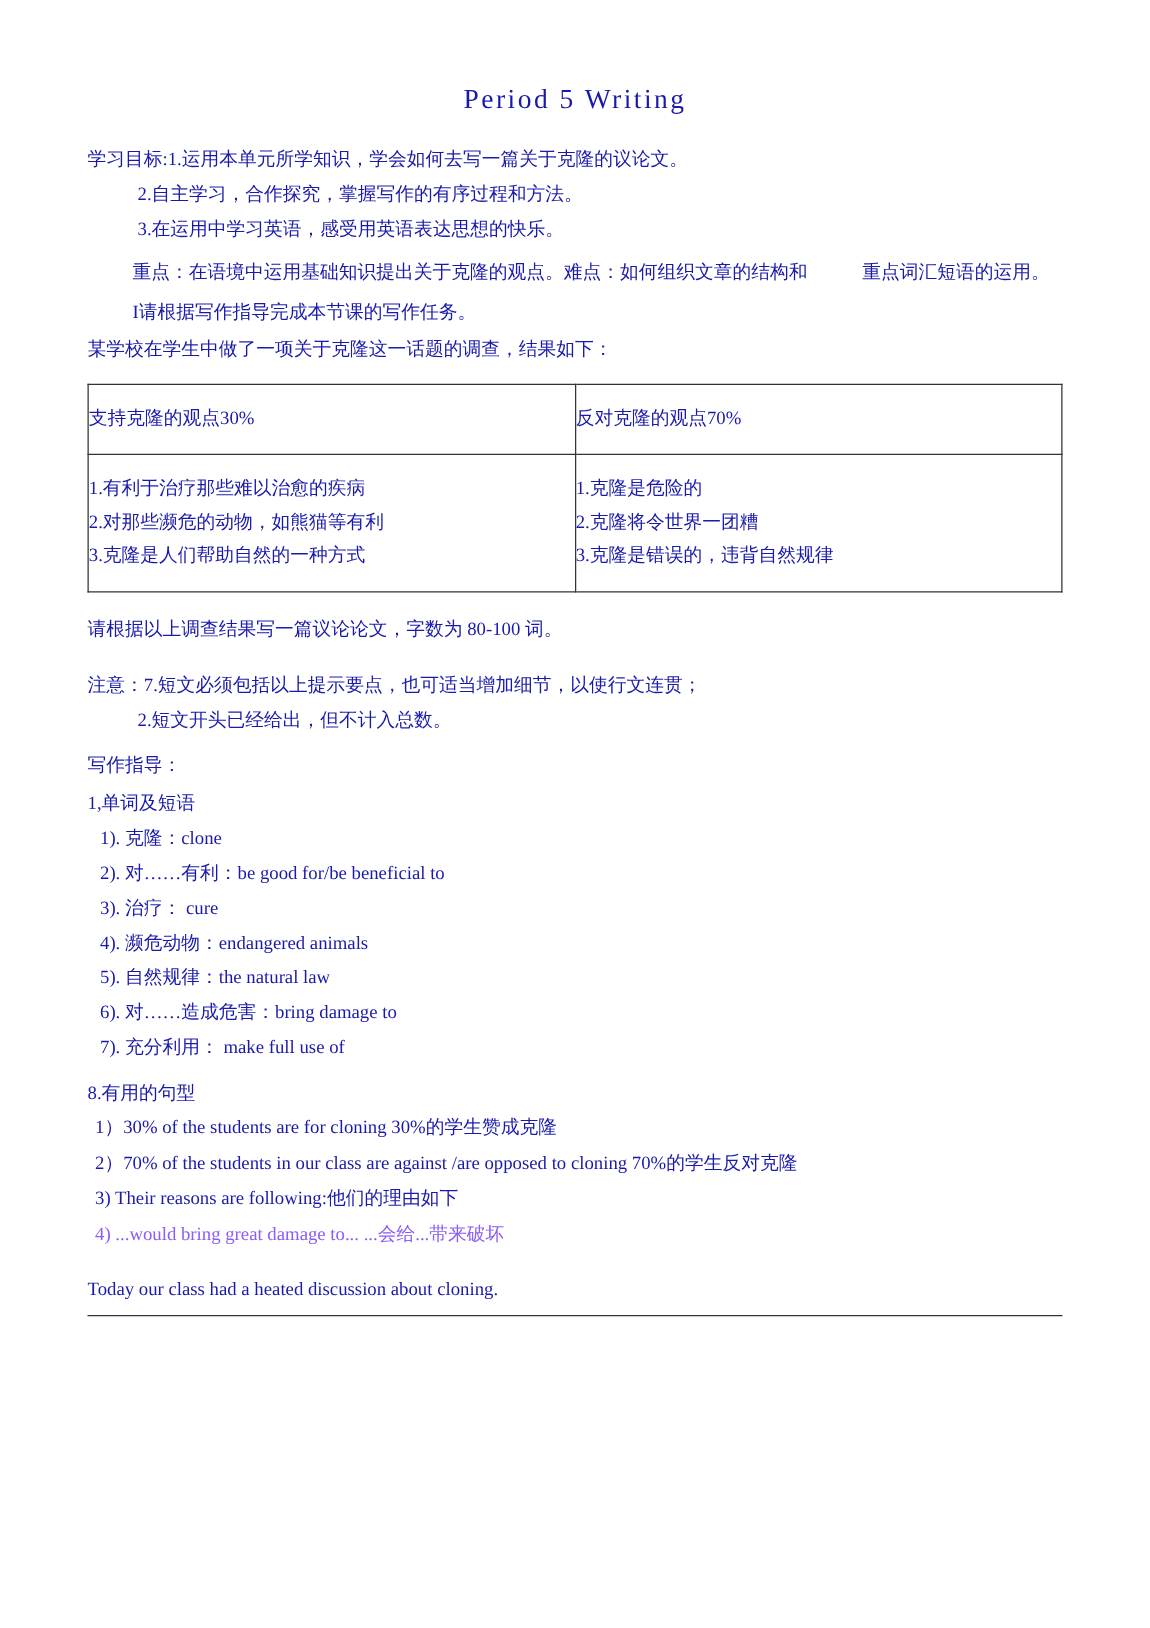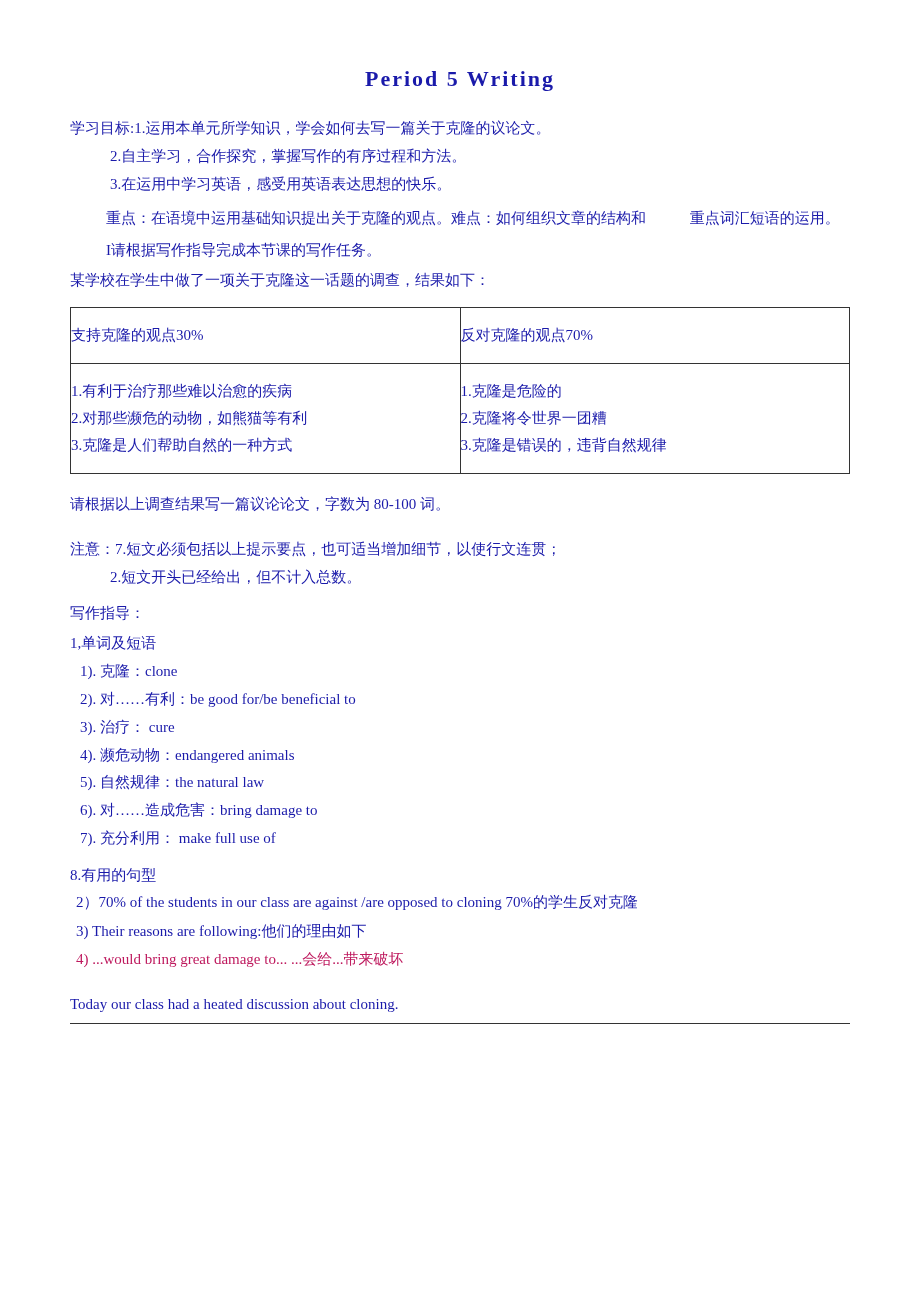"Period 5 Writing" .page-title { font-weight: bold -> normal }
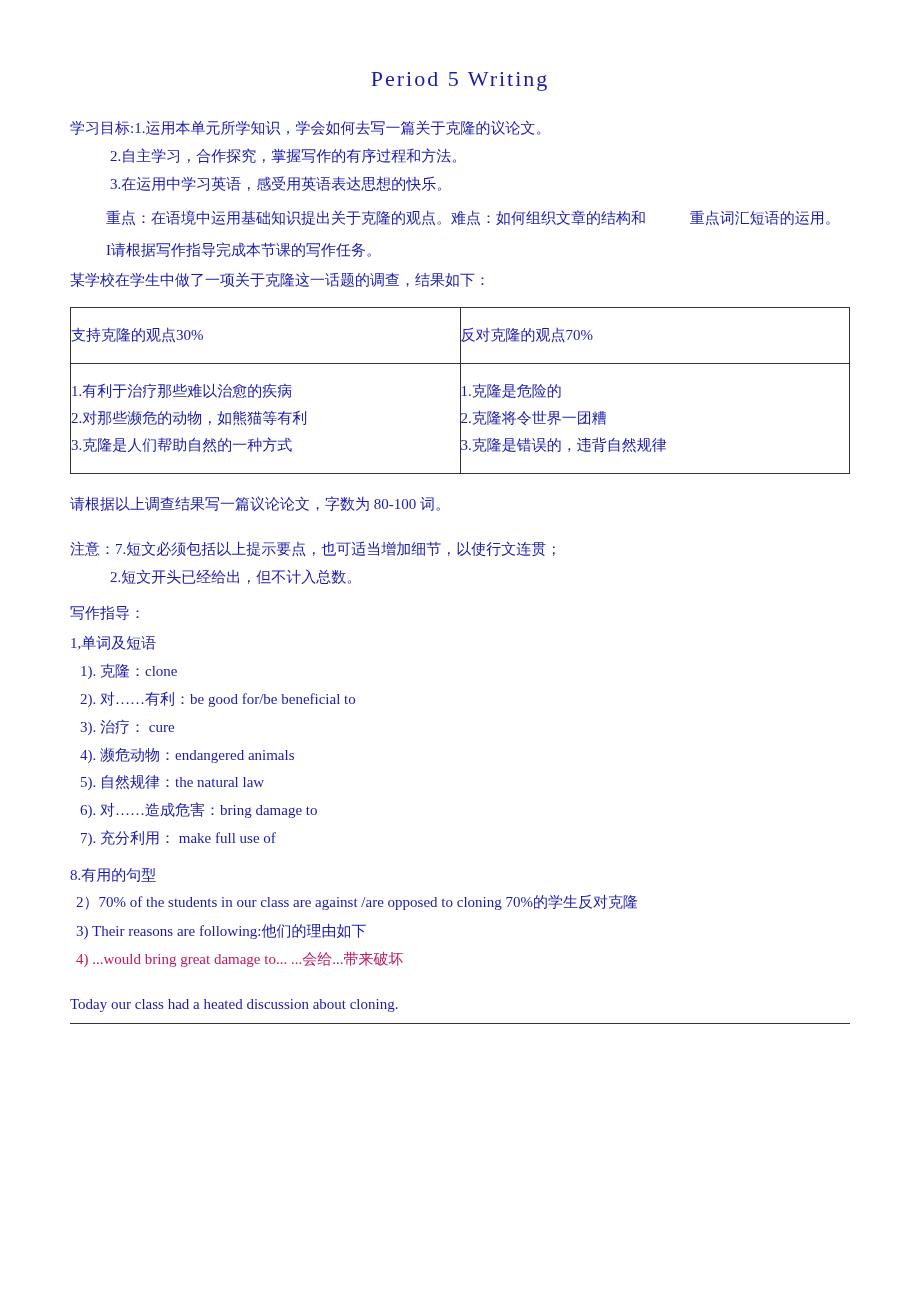"1）30% of the students are" div.sentence-item { html: none -> <div> <span> 1）</span><span>30% of the students are for cloning 30%的学生赞成克隆</span> </div> }
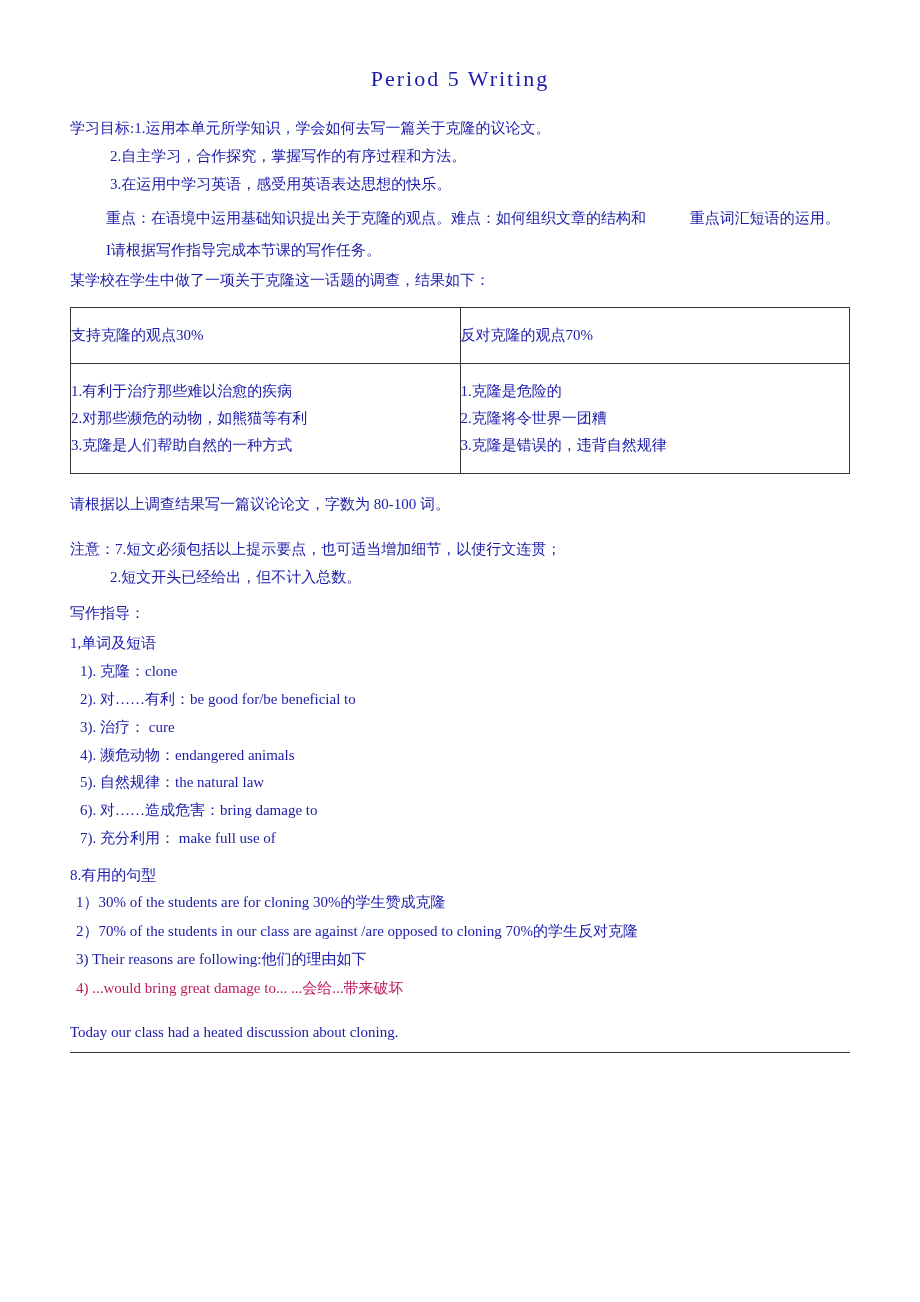"4) ...would bring great damage" div.sentence-item { color: #be185d -> #8b5cf6 }
